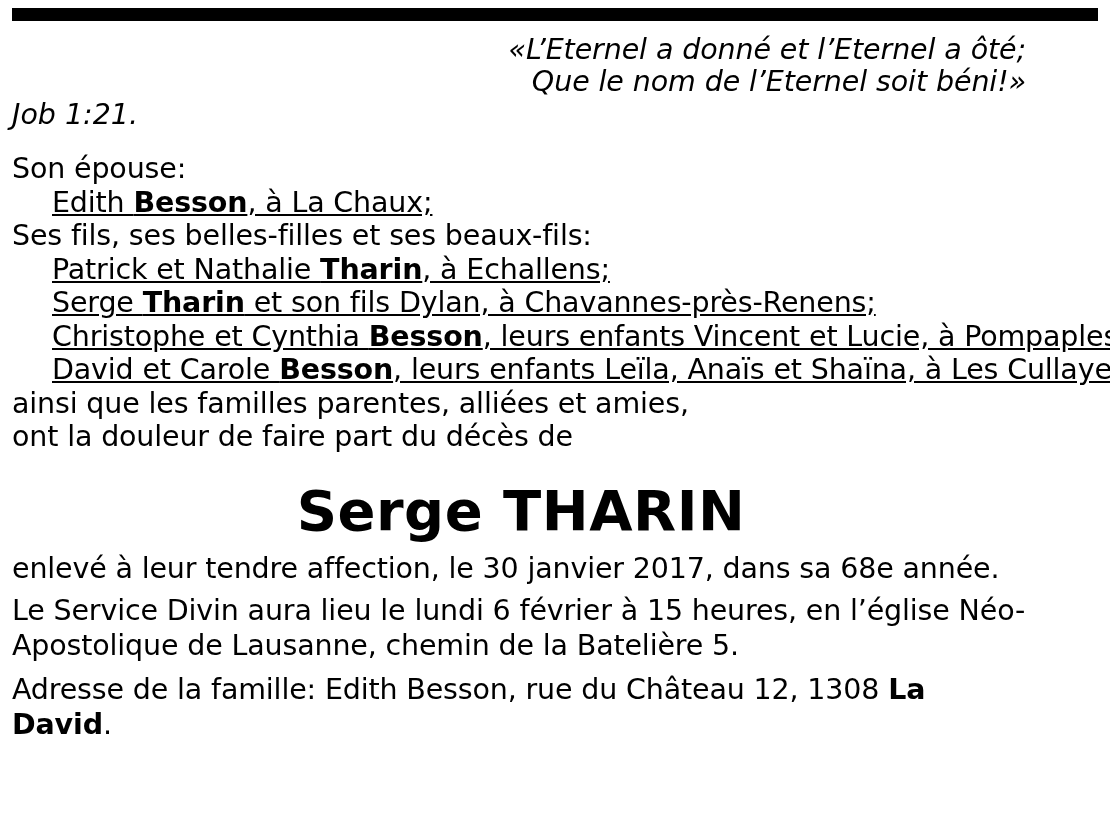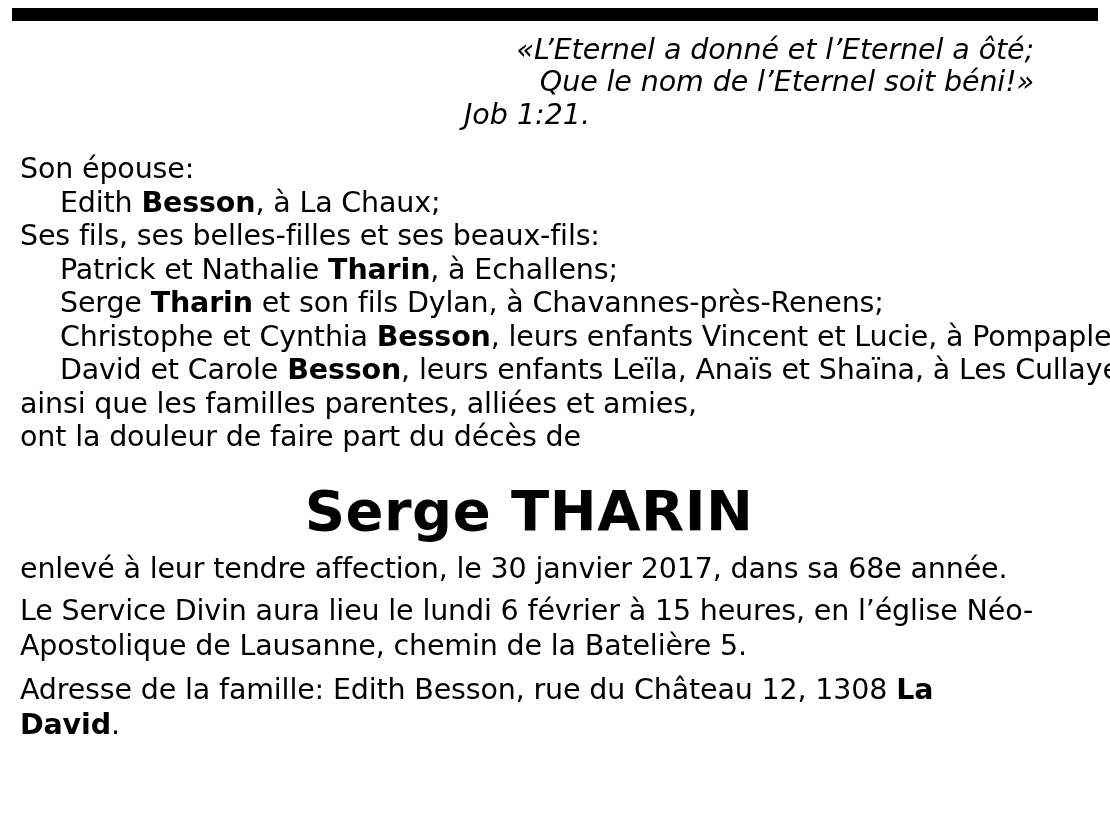"«L’Eternel a donné et l’Eternel" .content { left: 8px -> 0px }
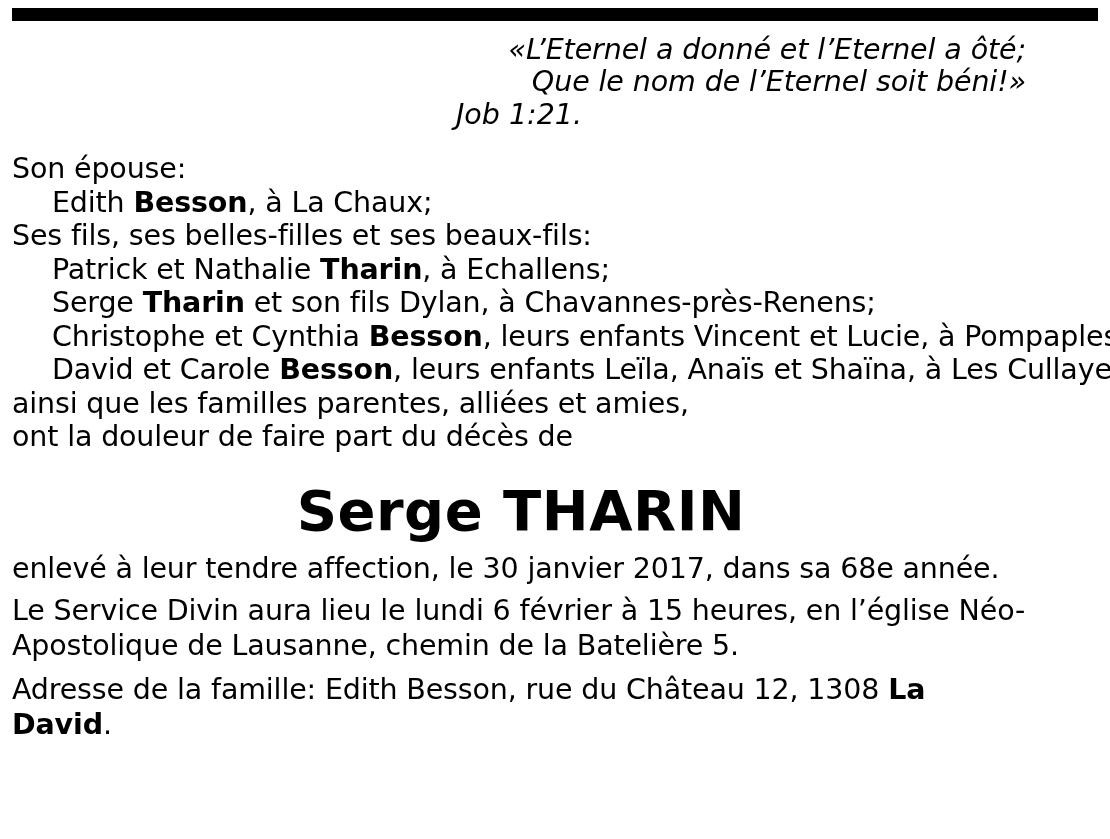"Job 1:21." .quote-ref { text-align: center -> left }
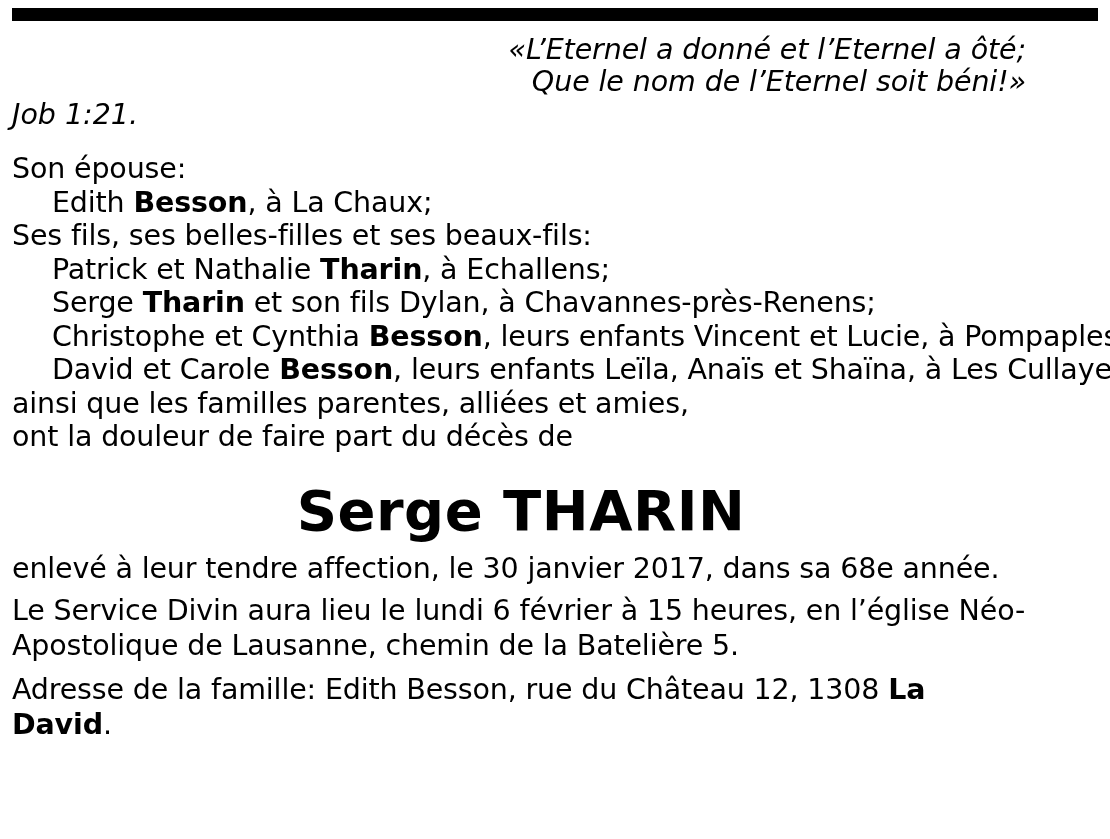"Edith Besson, à La Chaux;" .family .indent { text-decoration: none -> underline }
